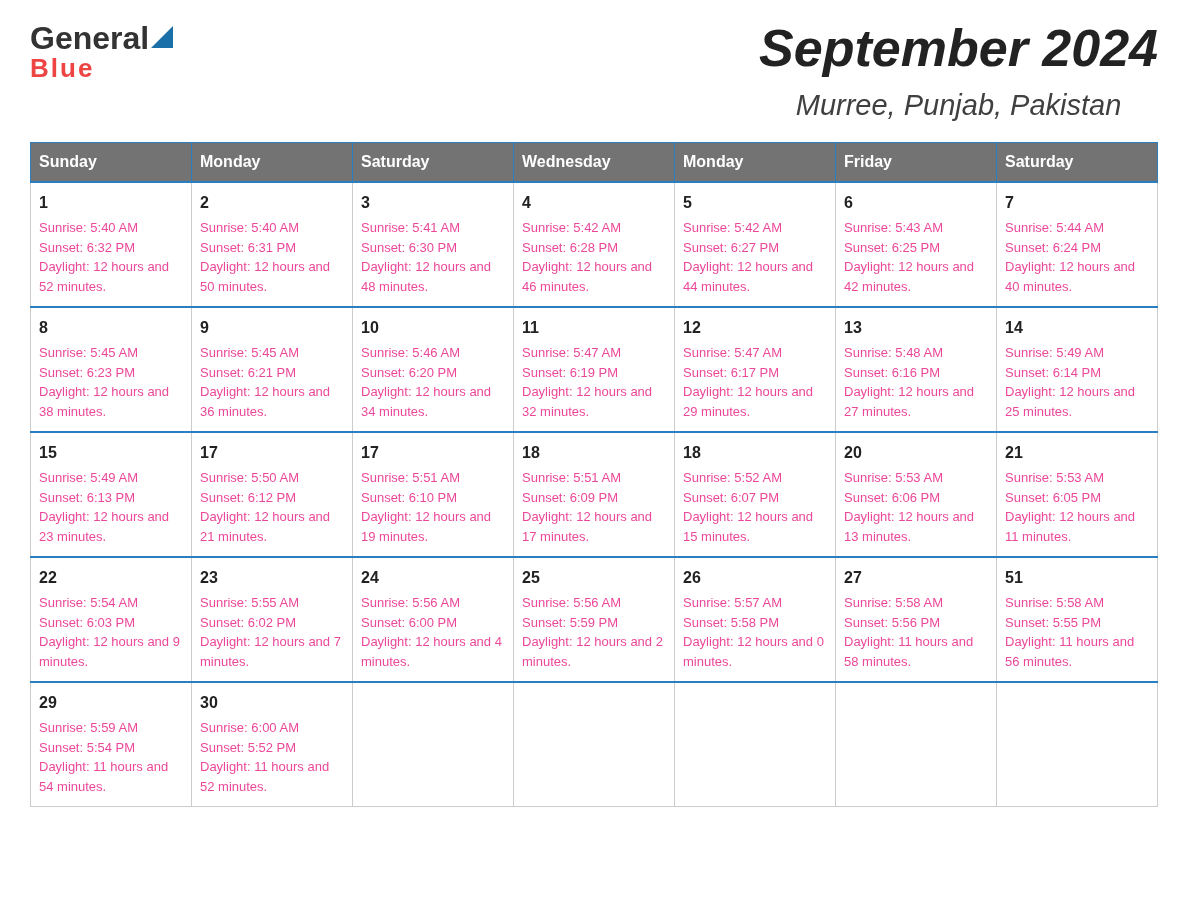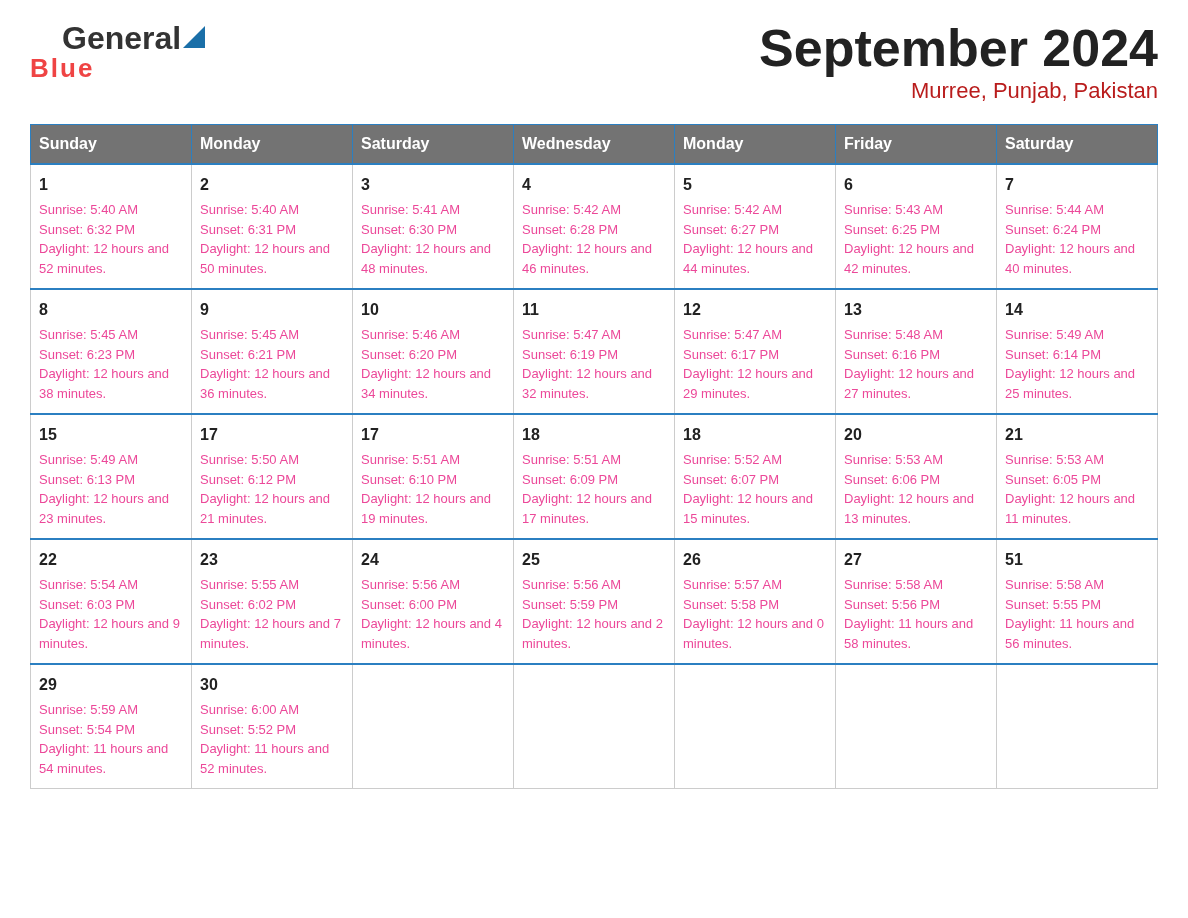"General" div { margin-left: 32px -> none }
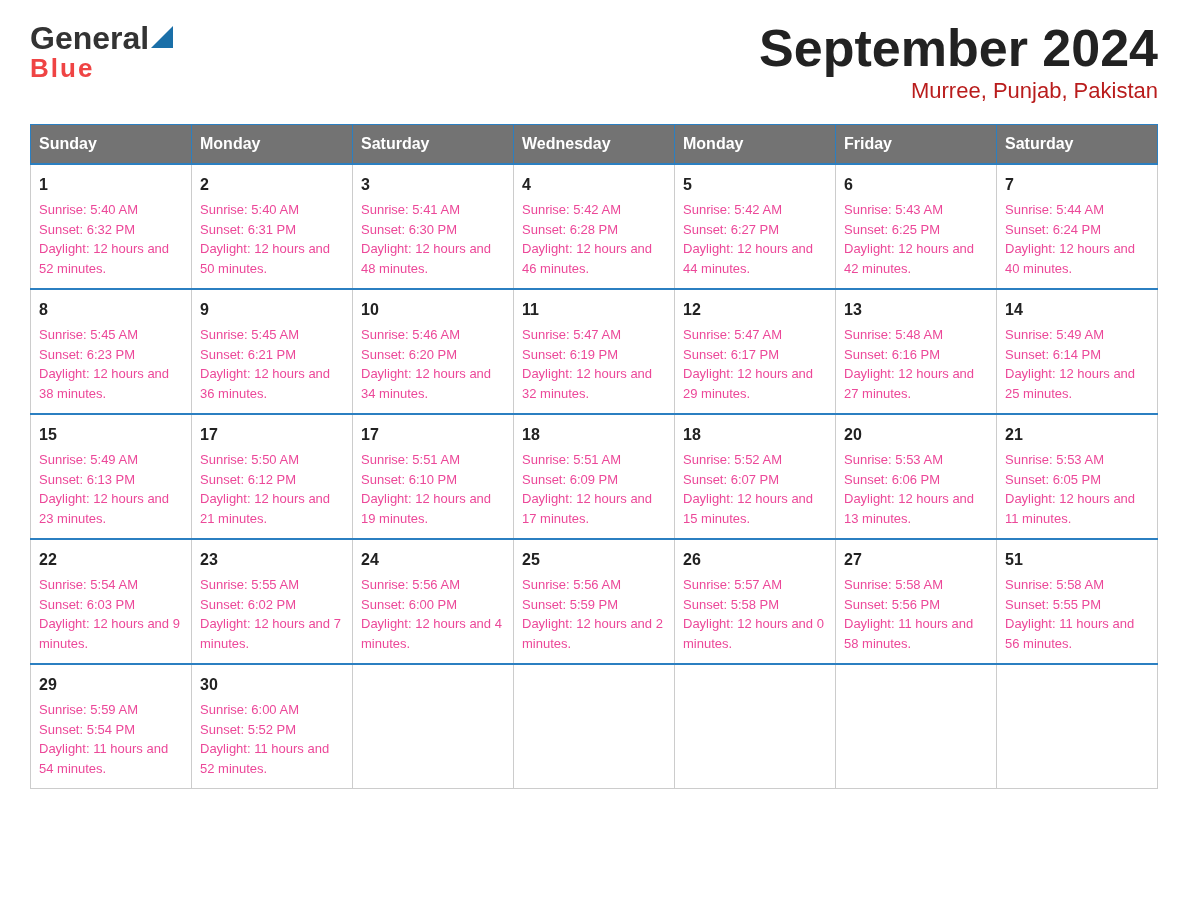"September 2024" .title-area { font-style: none -> italic; text-align: right -> center }
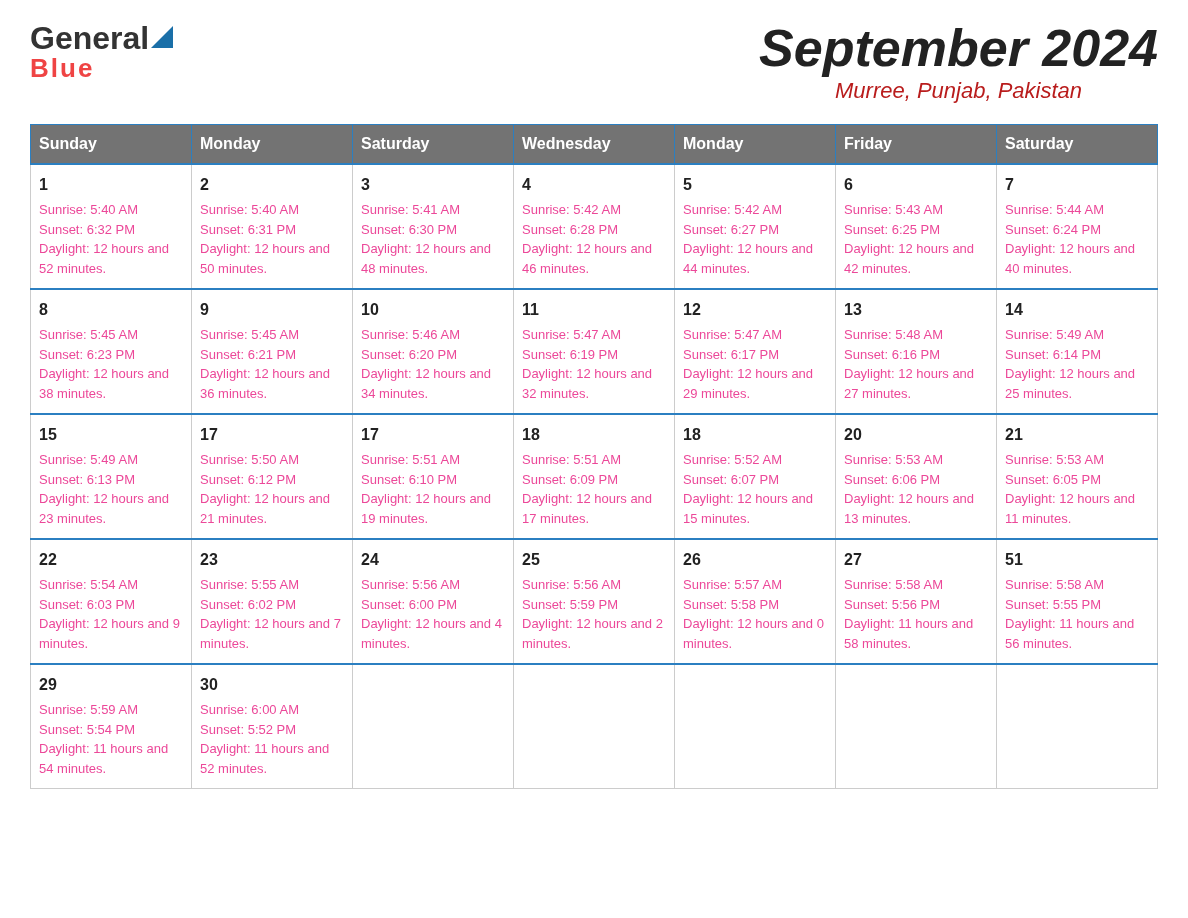"Murree, Punjab, Pakistan" .location { color: #b91c1c -> #404040; font-size: 22px -> 29px; margin-top: 1px -> 12px }
